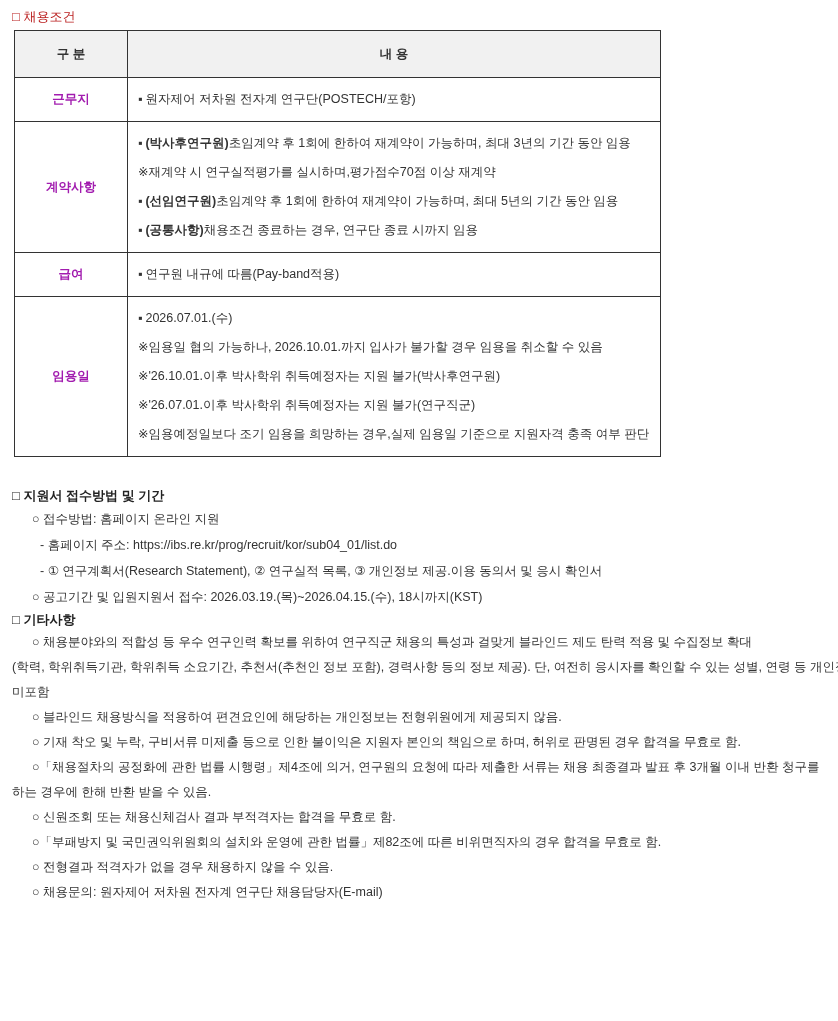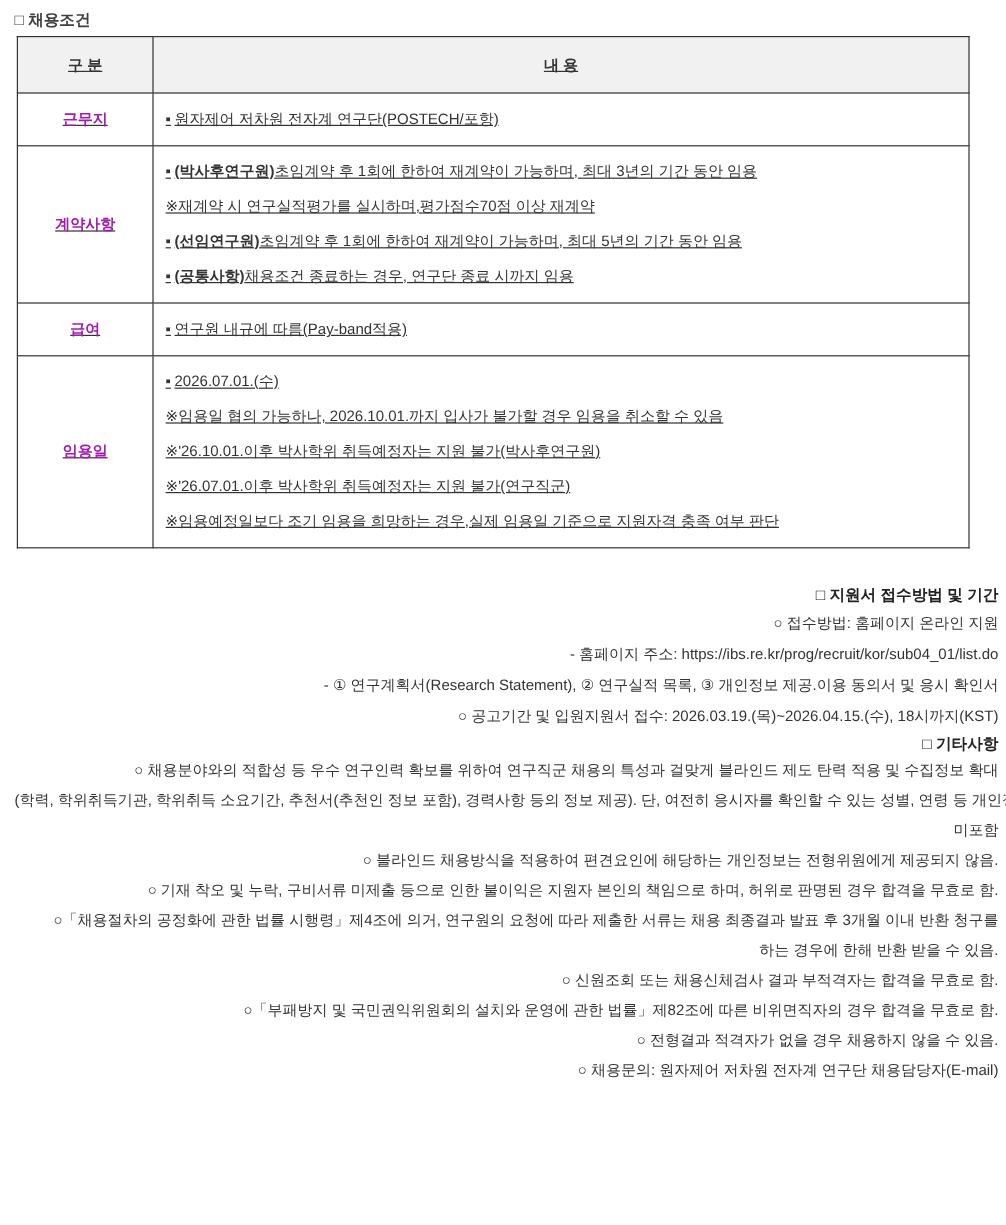"□ 채용조건" .title { color: #404040 -> #b91c1c; font-weight: bold -> normal }
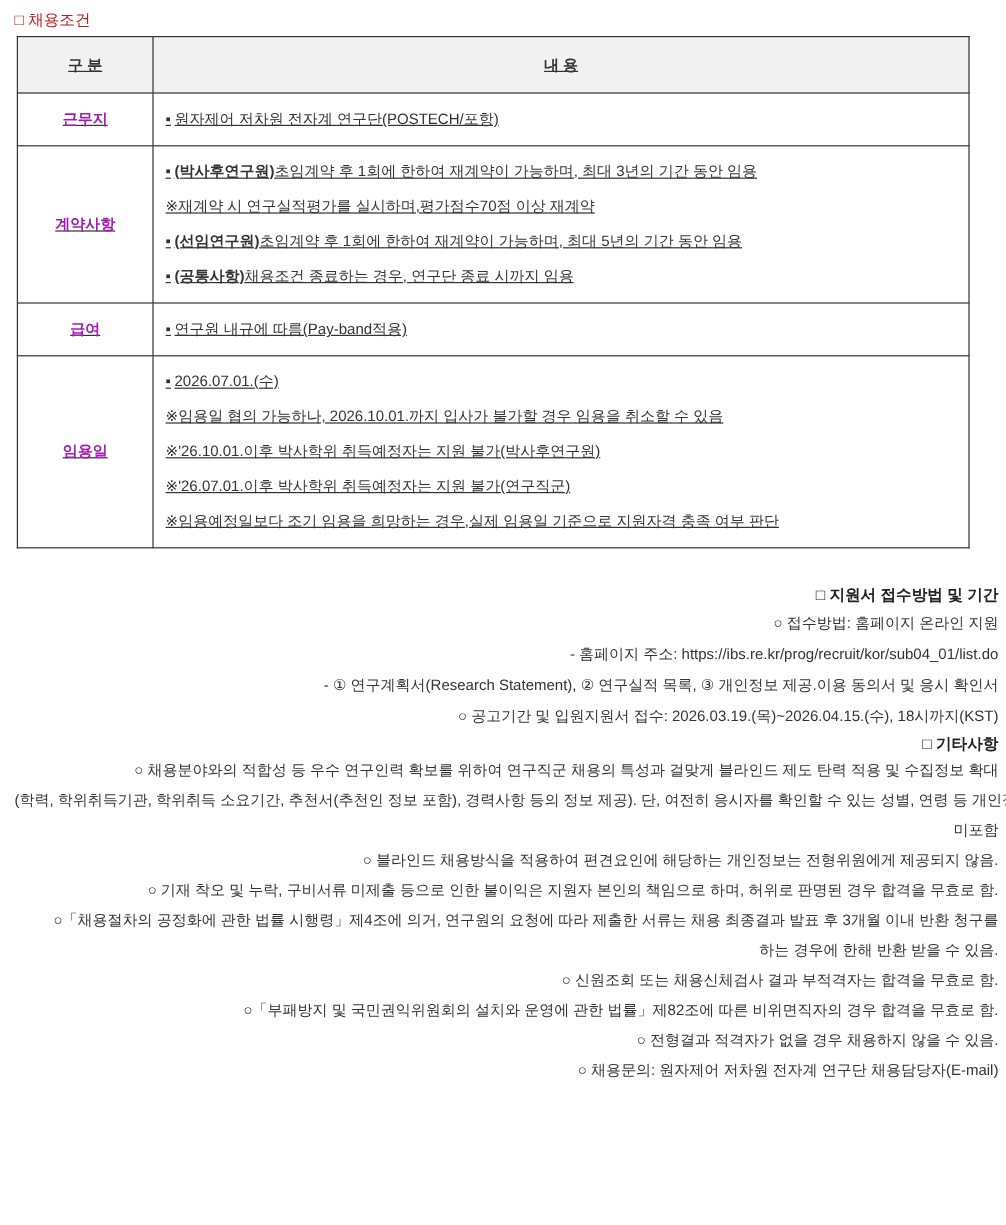"구 분" table.cond { text-decoration: underline -> none; width: 794px -> 647px }
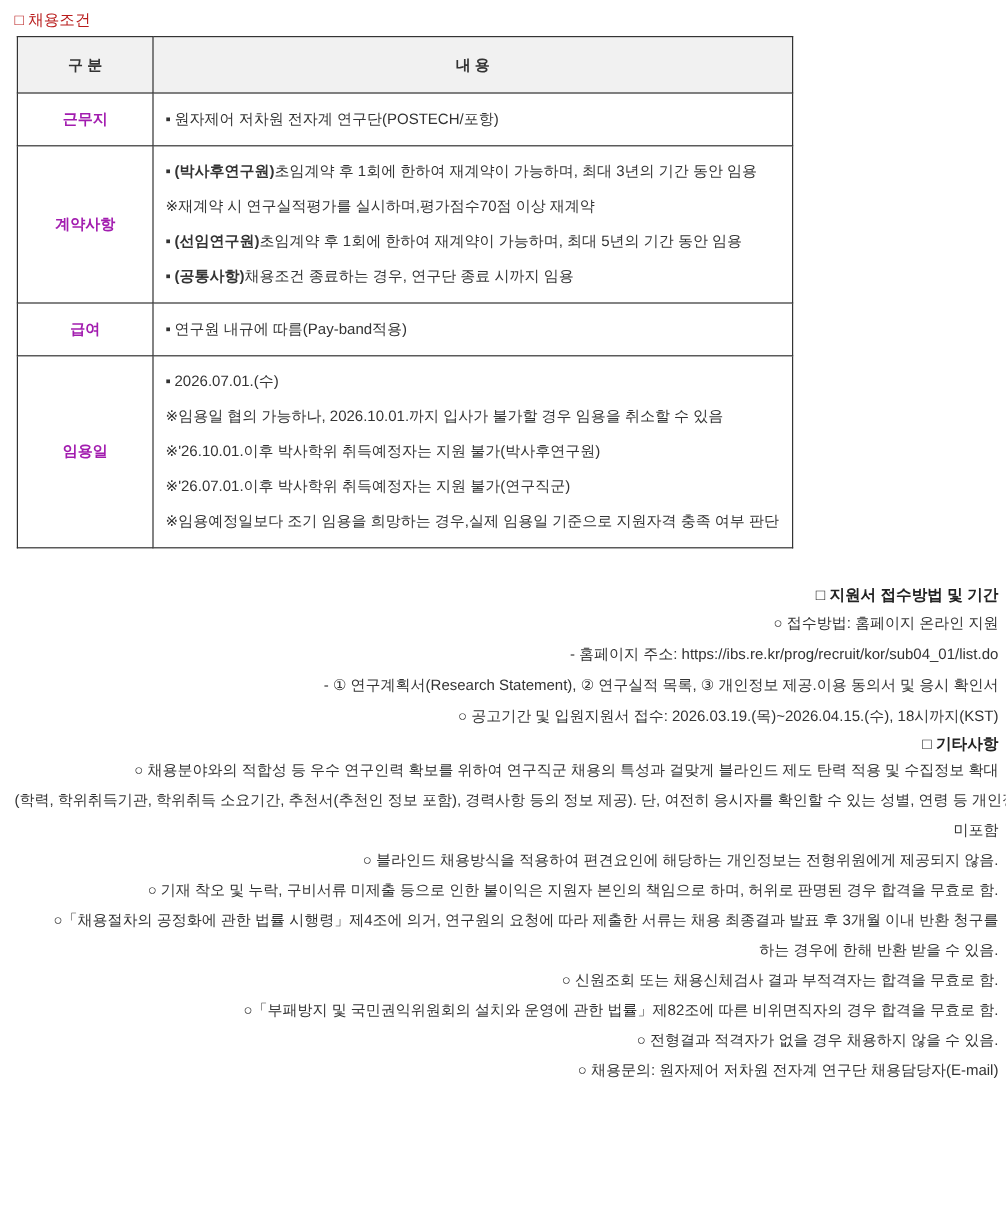"□ 지원서 접수방법 및 기간" .section { text-align: right -> none }
